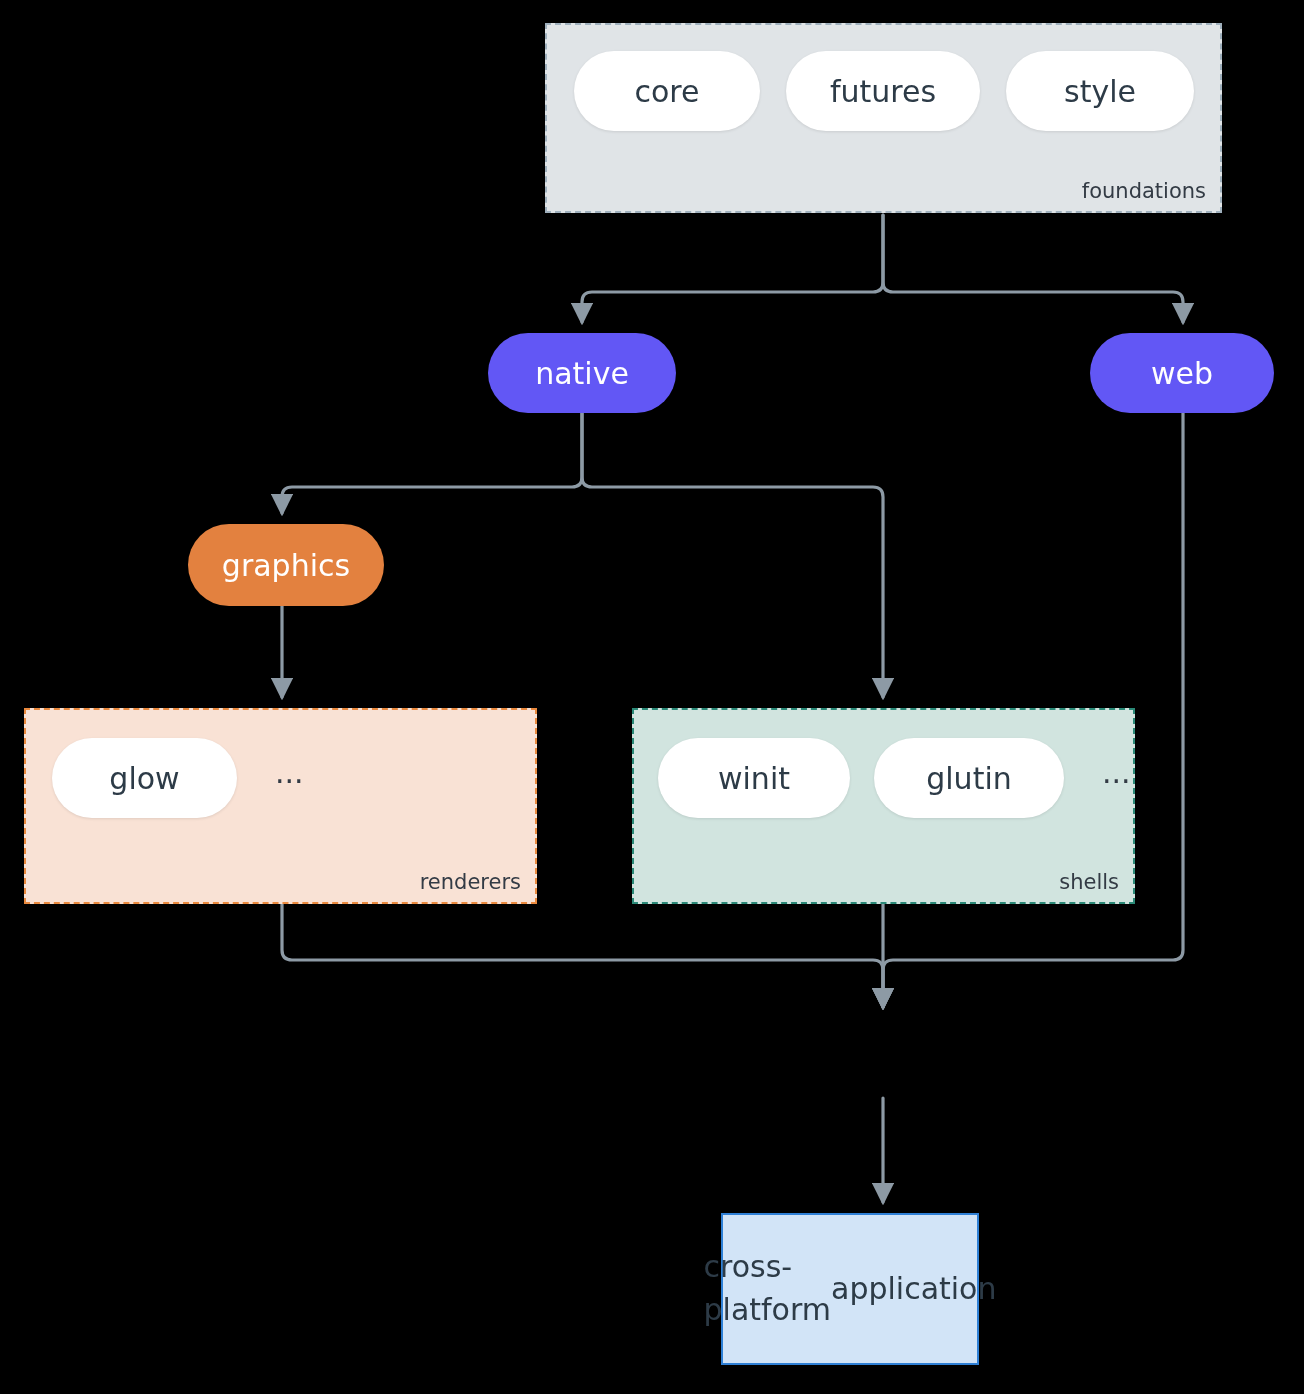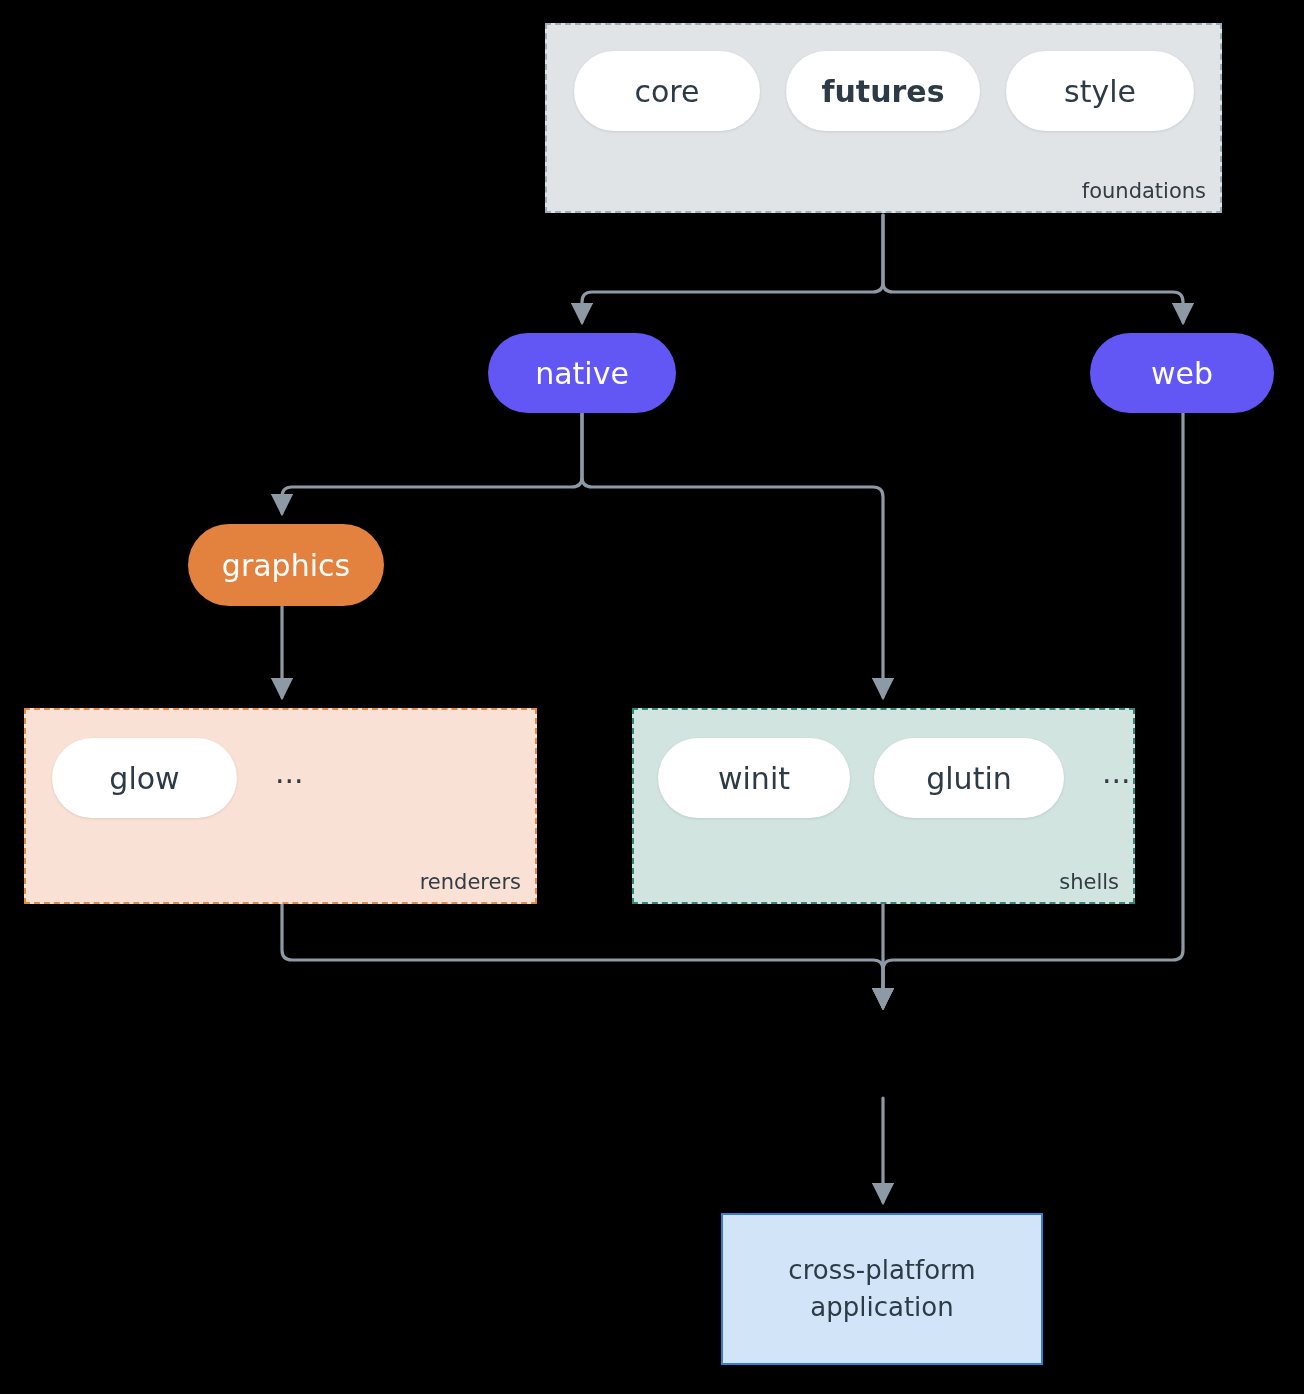"futures" .pill-futures { font-weight: bold -> none }
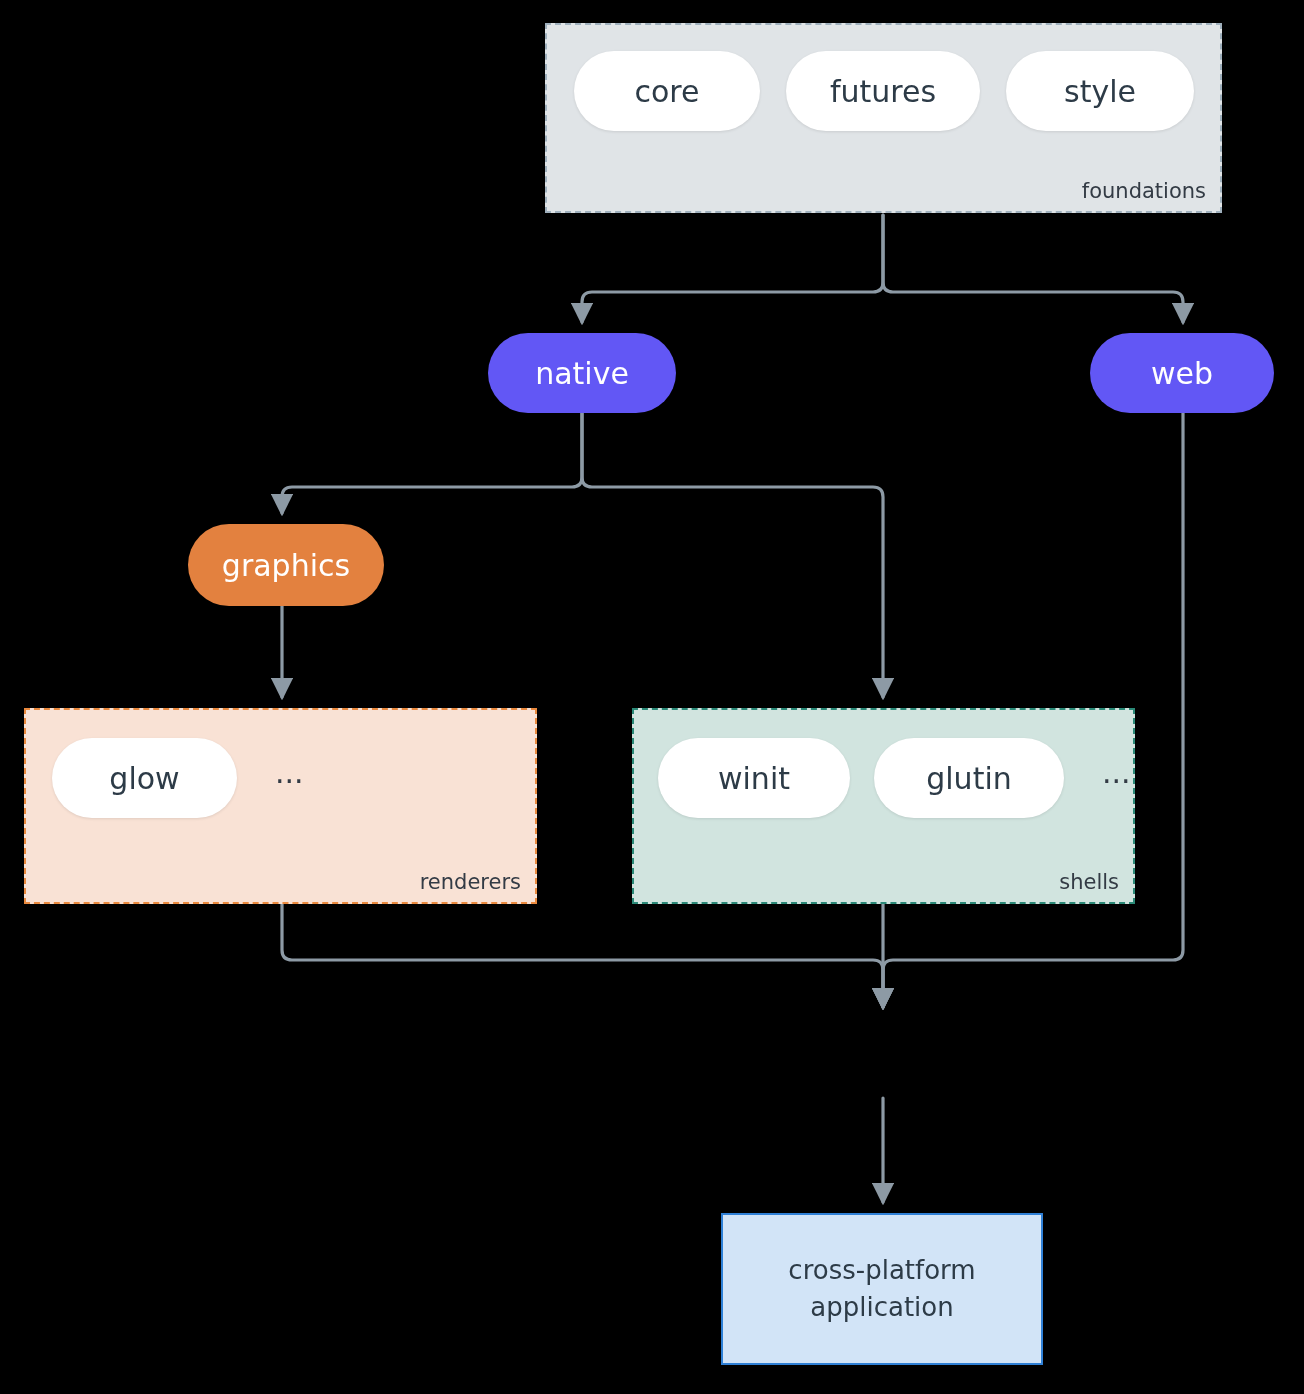"cross-platform" #node-application { flex-direction: column -> row; font-size: 26px -> 30px; width: 322px -> 258px }
